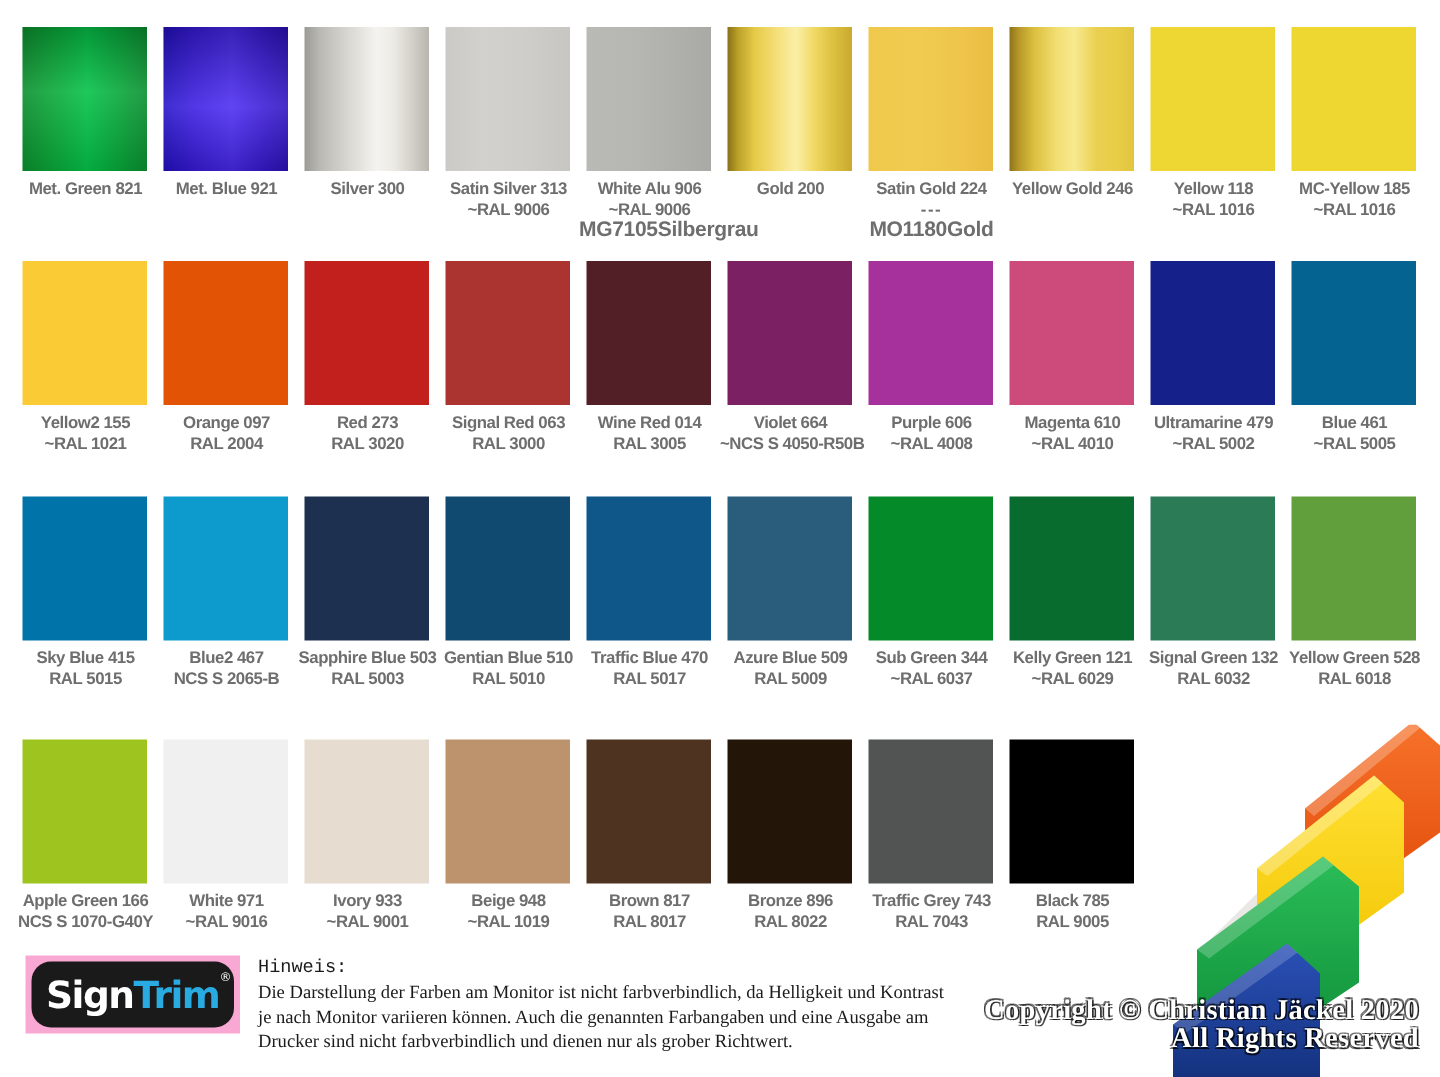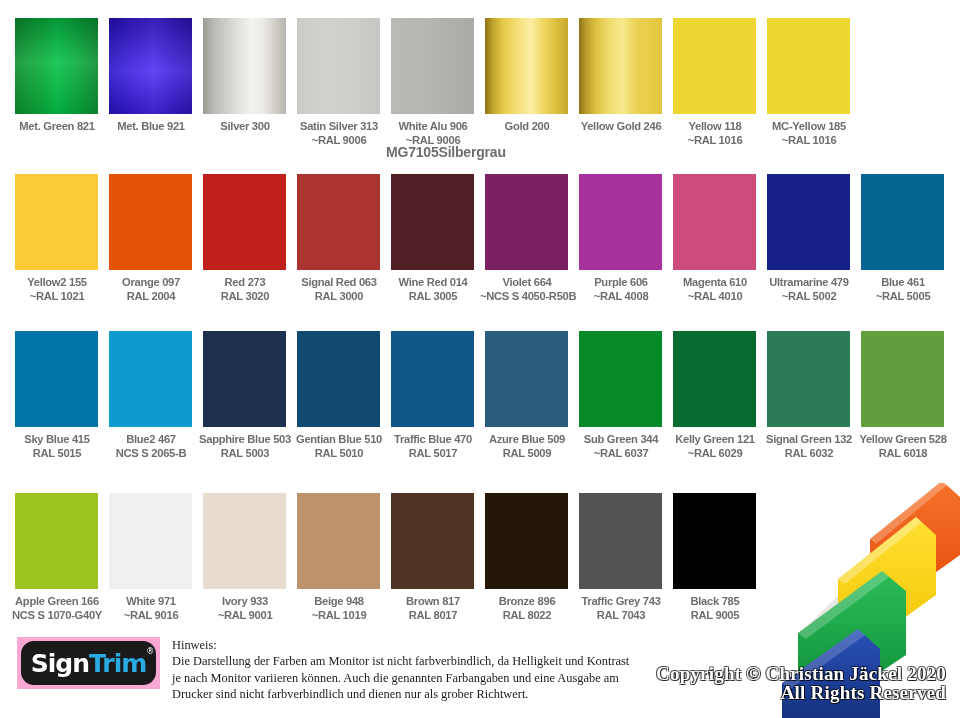"Satin Gold 224" div.cell { html: none -> <div> <div></div> <div>Satin Gold 224</div> <div>---</div> <div>MO1180Gold</div> </div> }
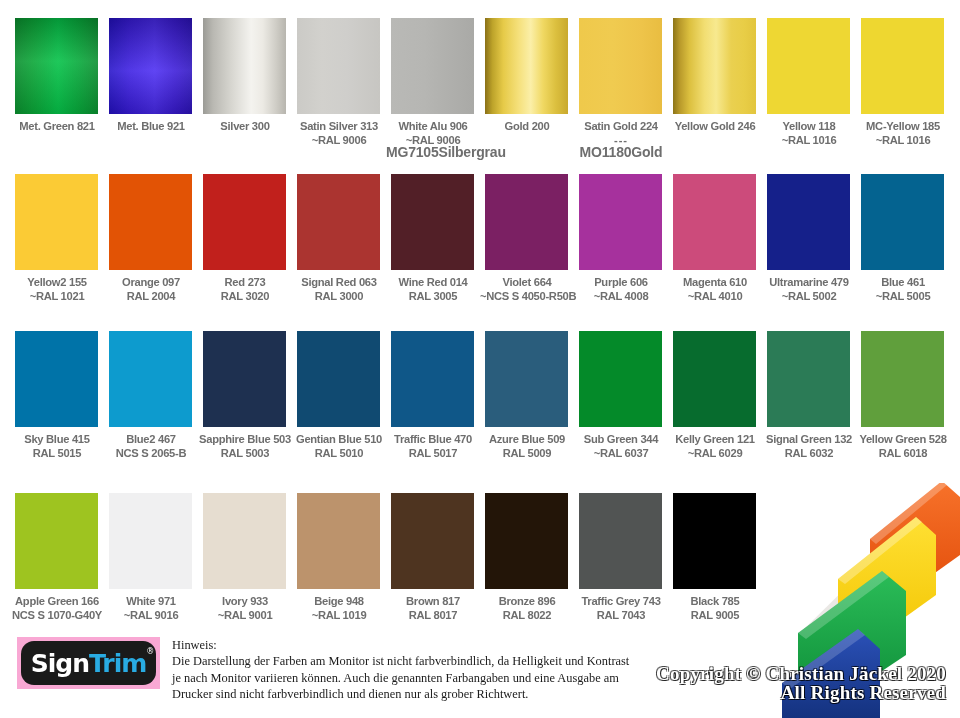"Hinweis:" .note-title { font-family: none -> Liberation Mono, monospace }
